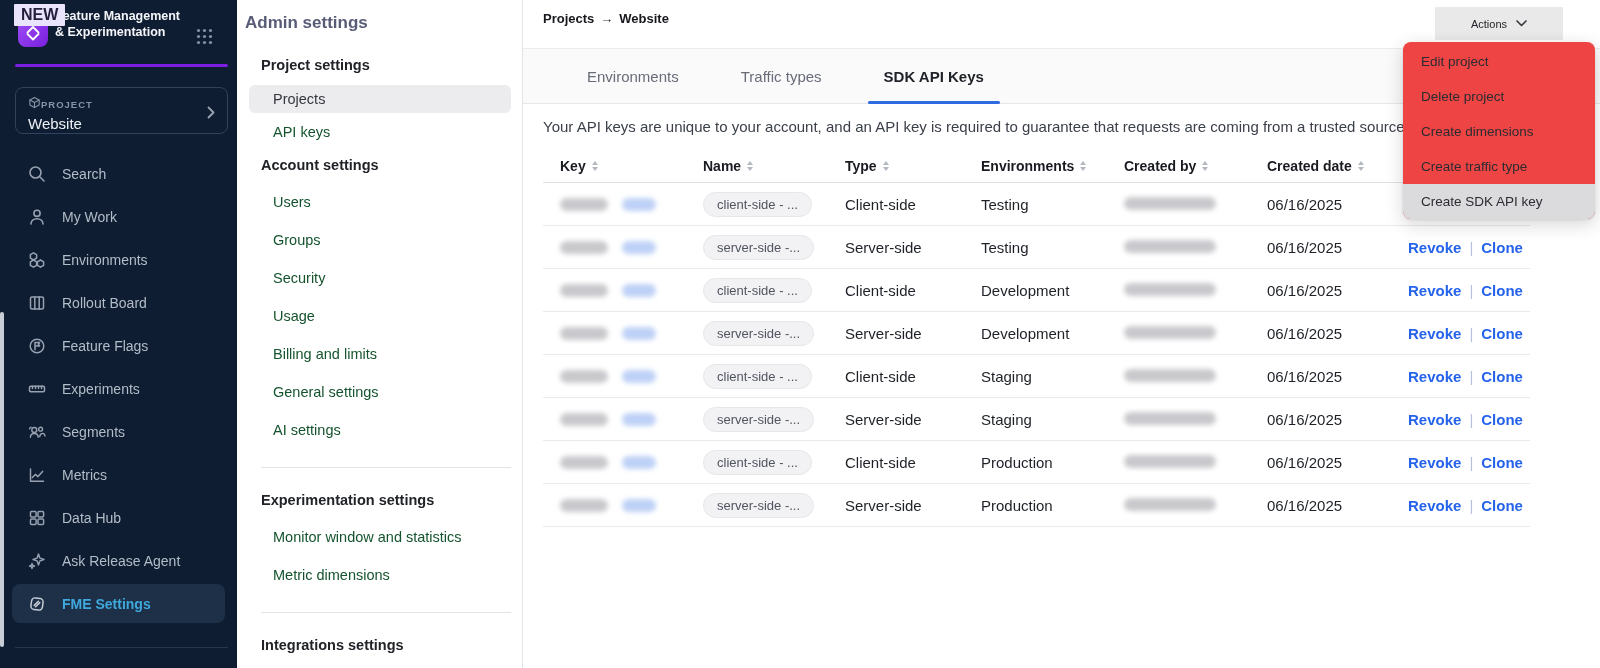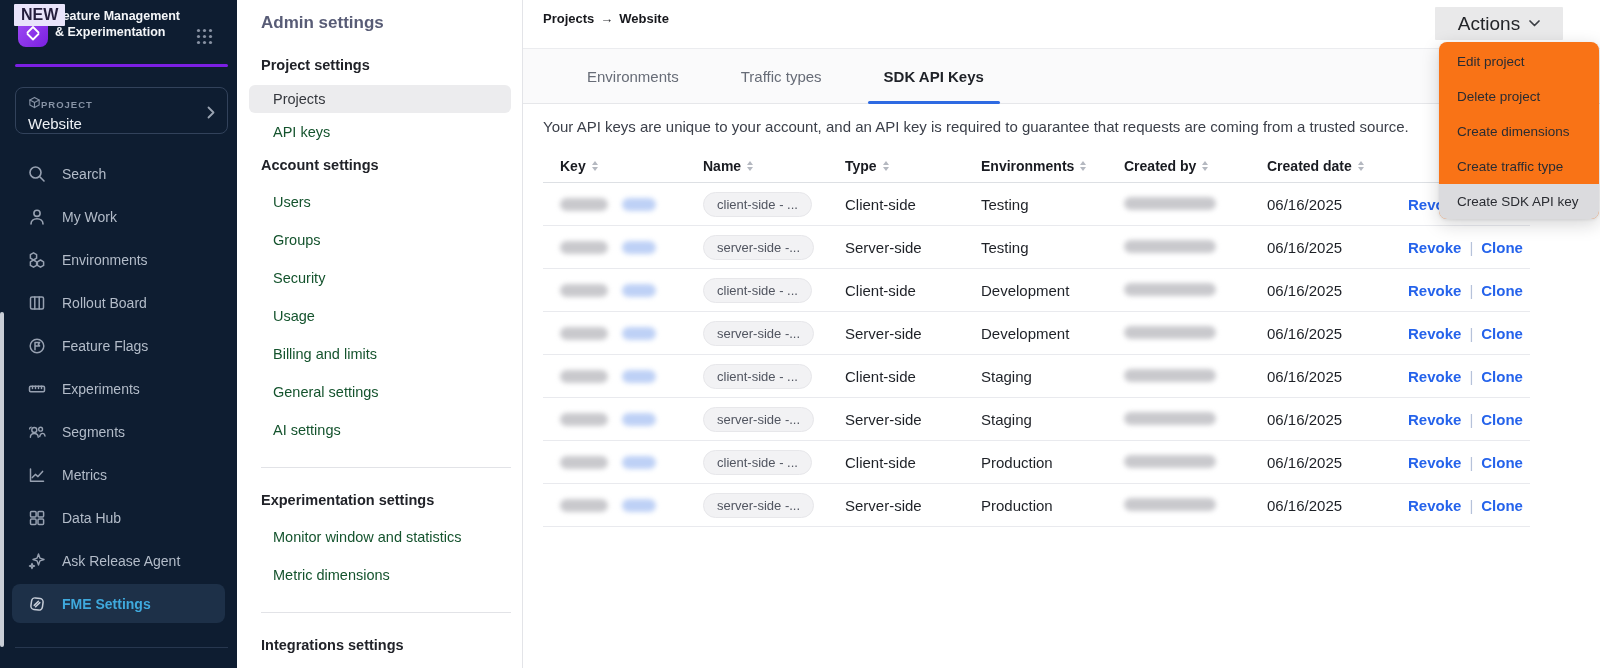"Admin settings" .admin-title { margin-left: 24px -> 8px }
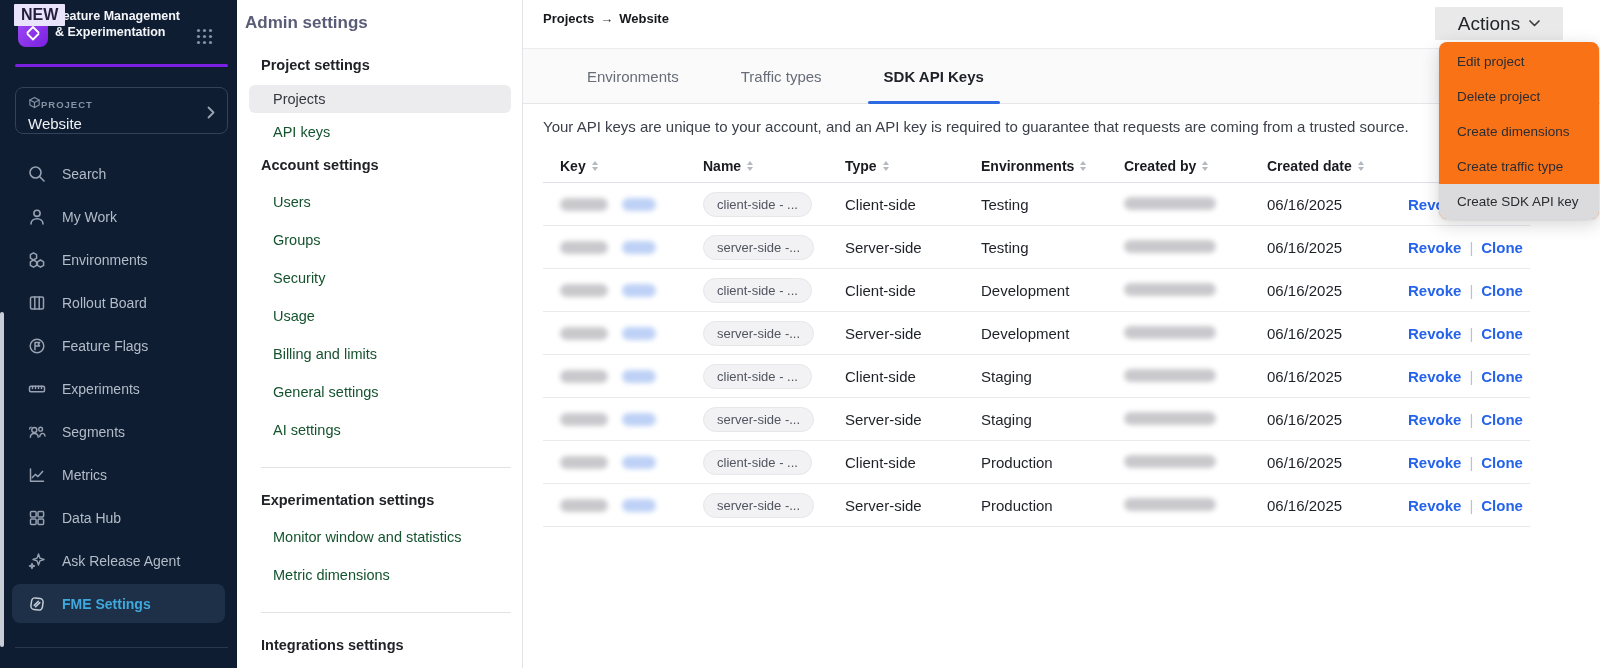"Actions" .actions-button { font-size: 19px -> 11px }
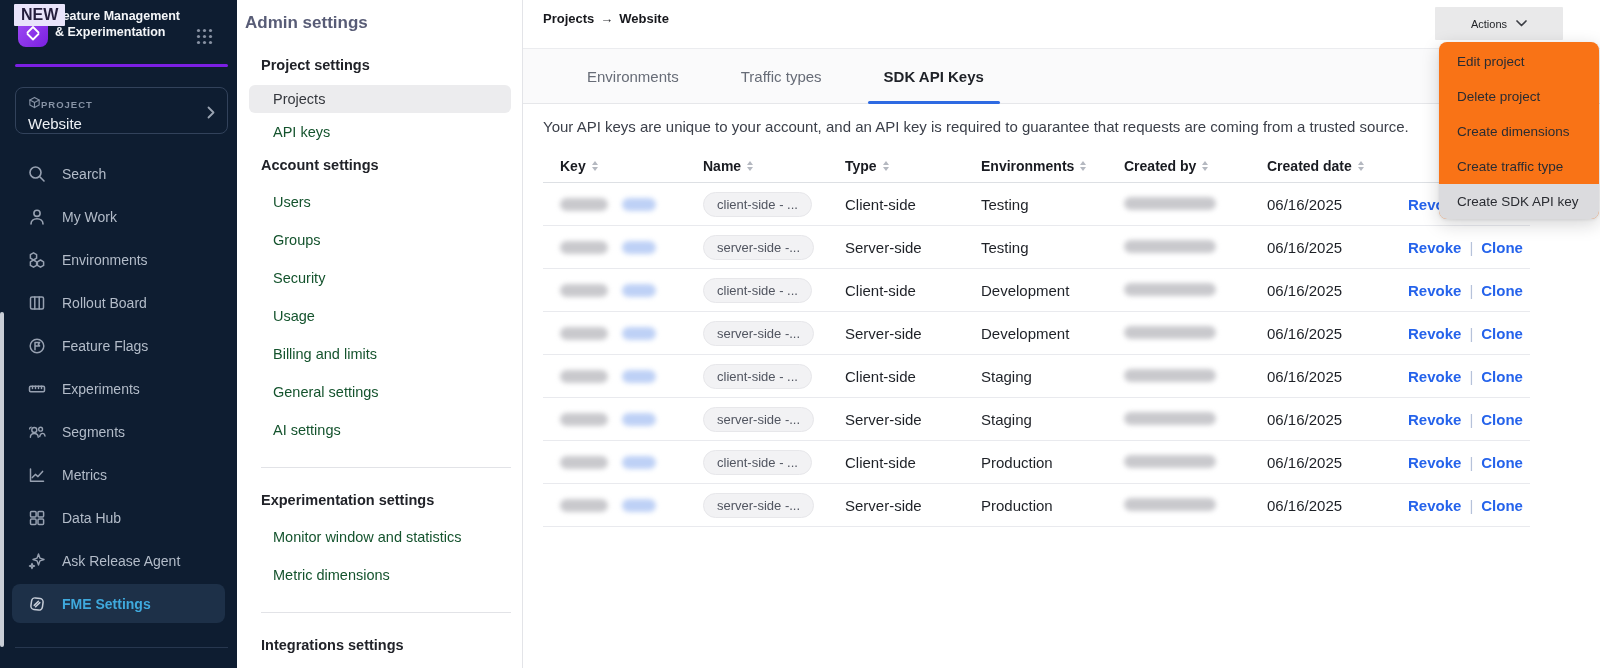"Edit project" .dropdown { background: #f97316 -> #ef4444; margin-left: 36px -> none; width: 160px -> 192px }
